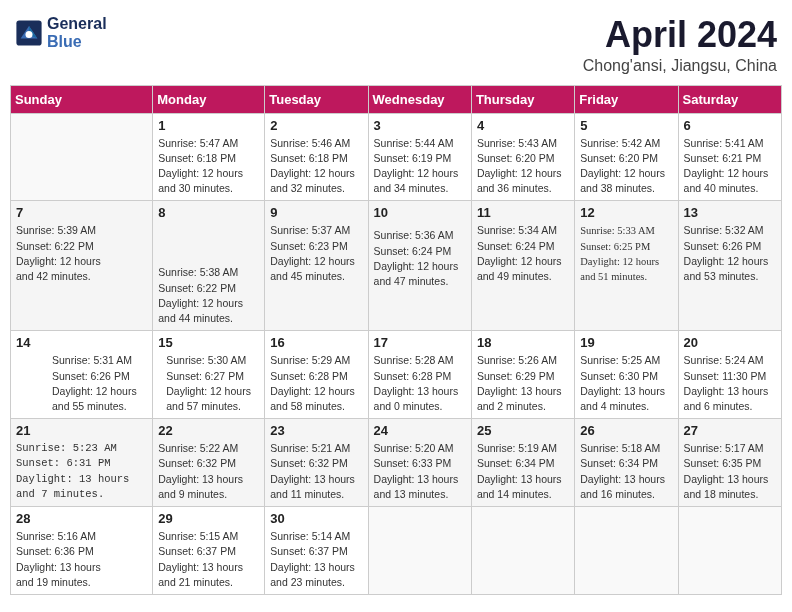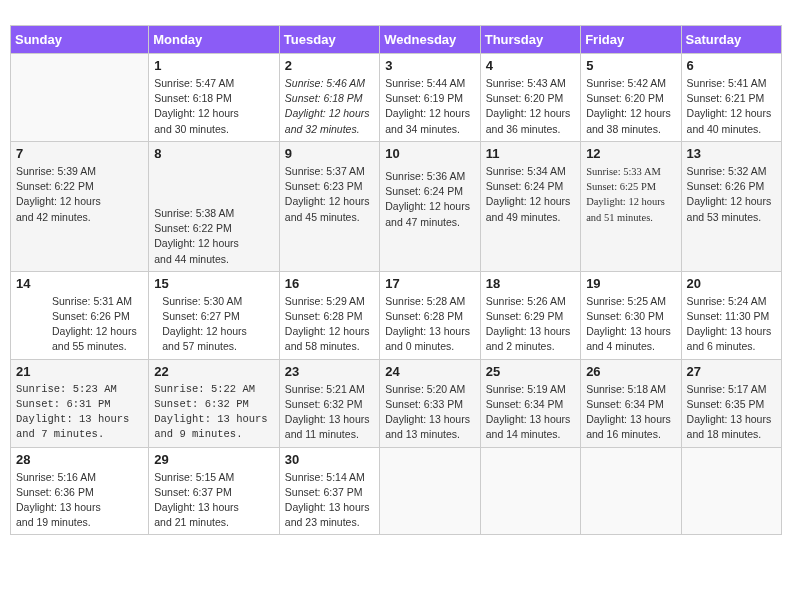"General" div.logo { html: none -> <div> <svg> <rect></rect> <path></path> <path></path> <circle></circle> </svg> <div> <div>General</div> <div>Blue</div> </div> </div> }
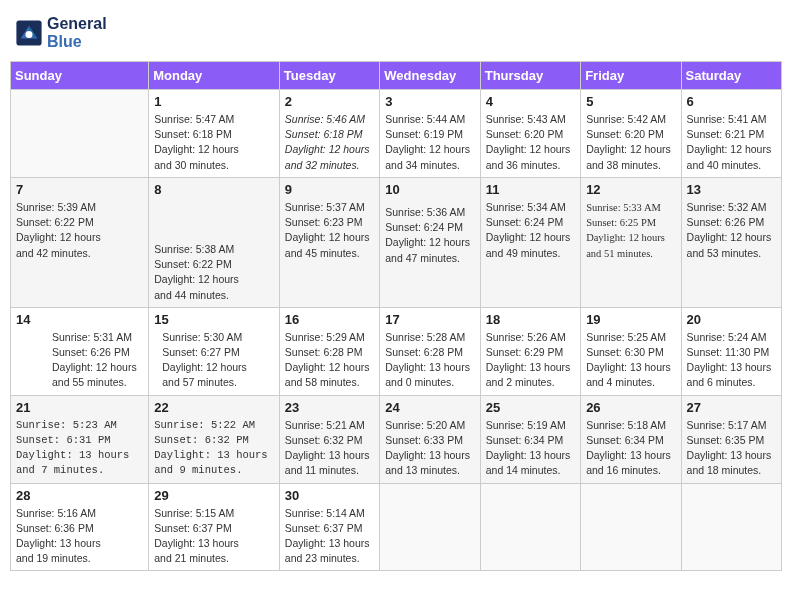"April 2024" div.title-block { html: none -> <div> <div>April 2024</div> <div>Chong'ansi, Jiangsu, China</div> </div> }
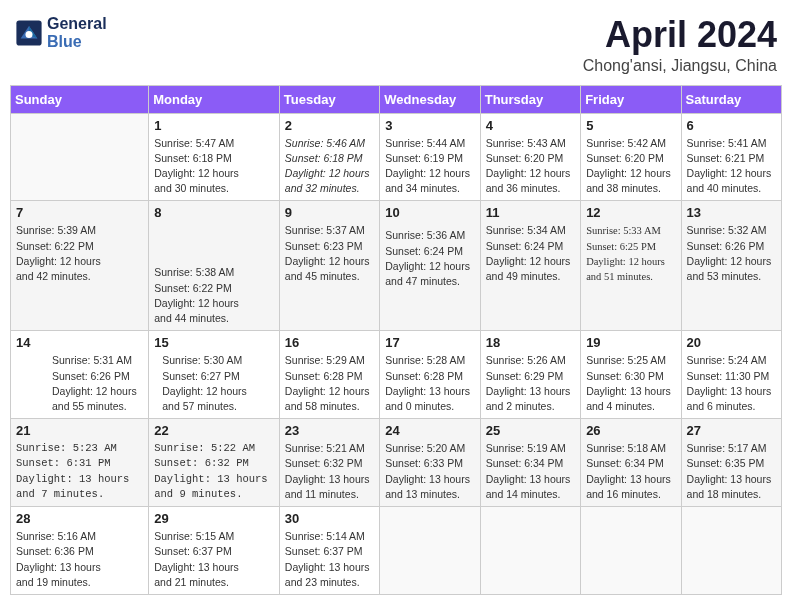"Sunday" thead tr th { background-color: #8b5cf6 -> #be185d }
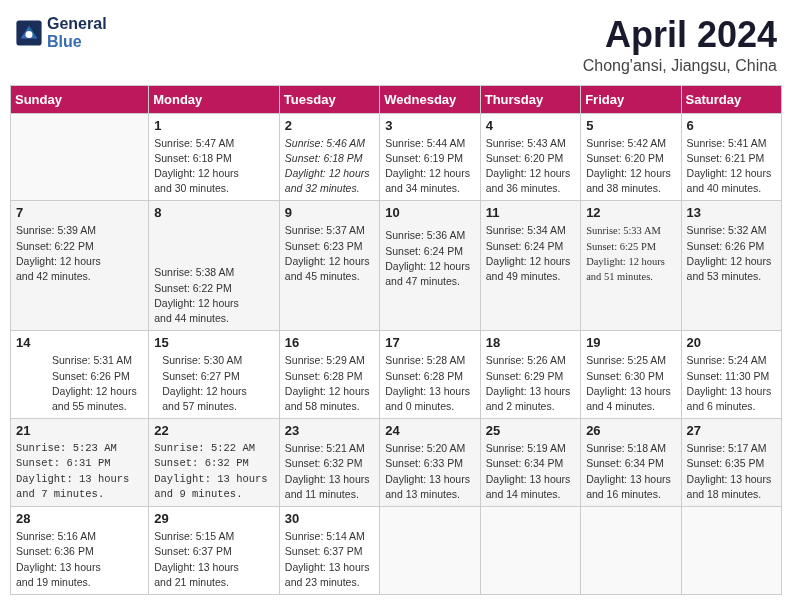"Sunrise: 5:46 AM" div.day-info { font-style: italic -> none }
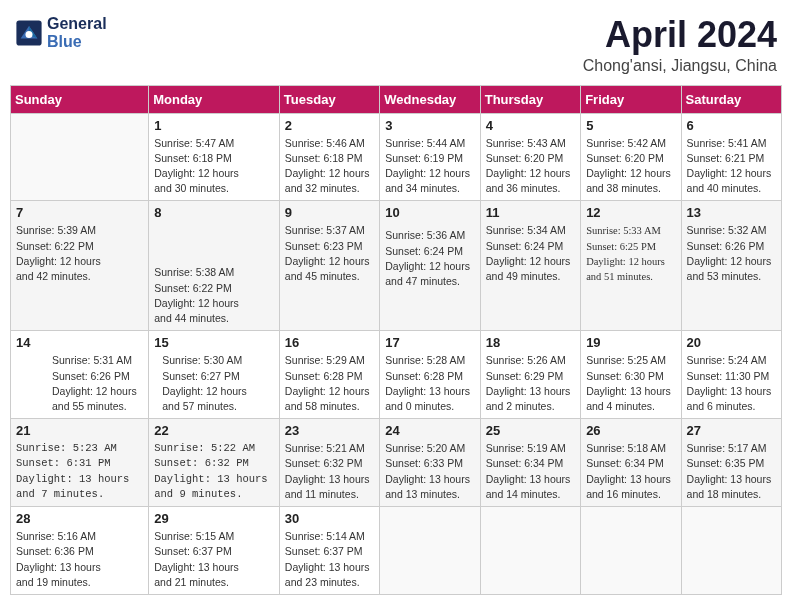"Sunrise: 5:22 AM" div.day-info { font-family: Liberation Mono, monospace -> none }
